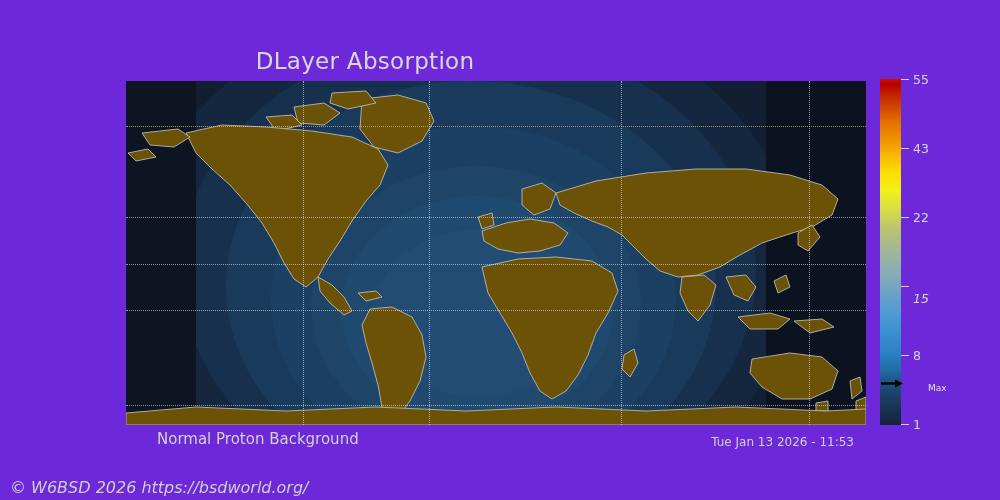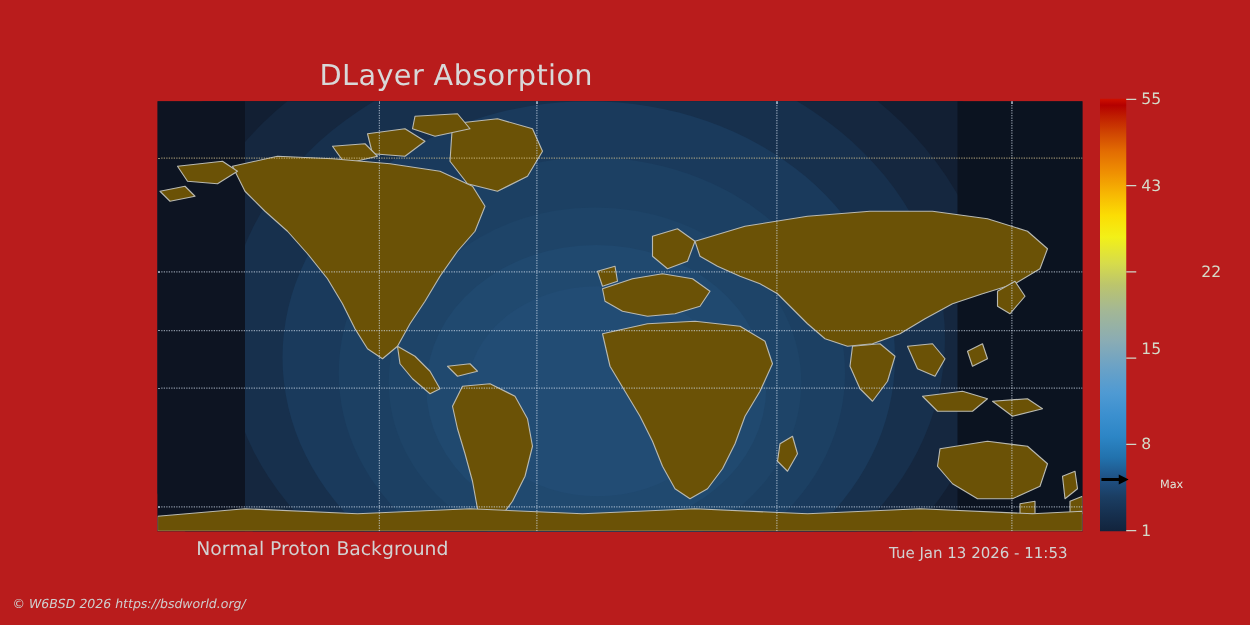"DLayer Absorption" #root { background: #b91c1c -> #6d28d9 }
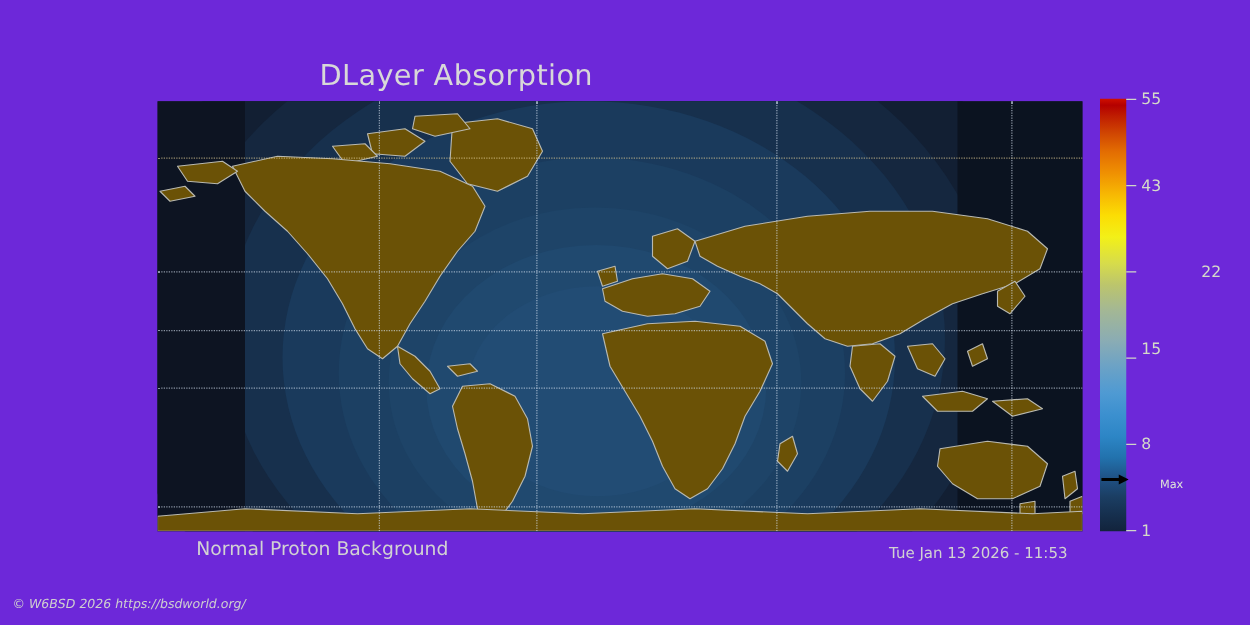"22" div.cb-lbl { margin-left: 48px -> none }
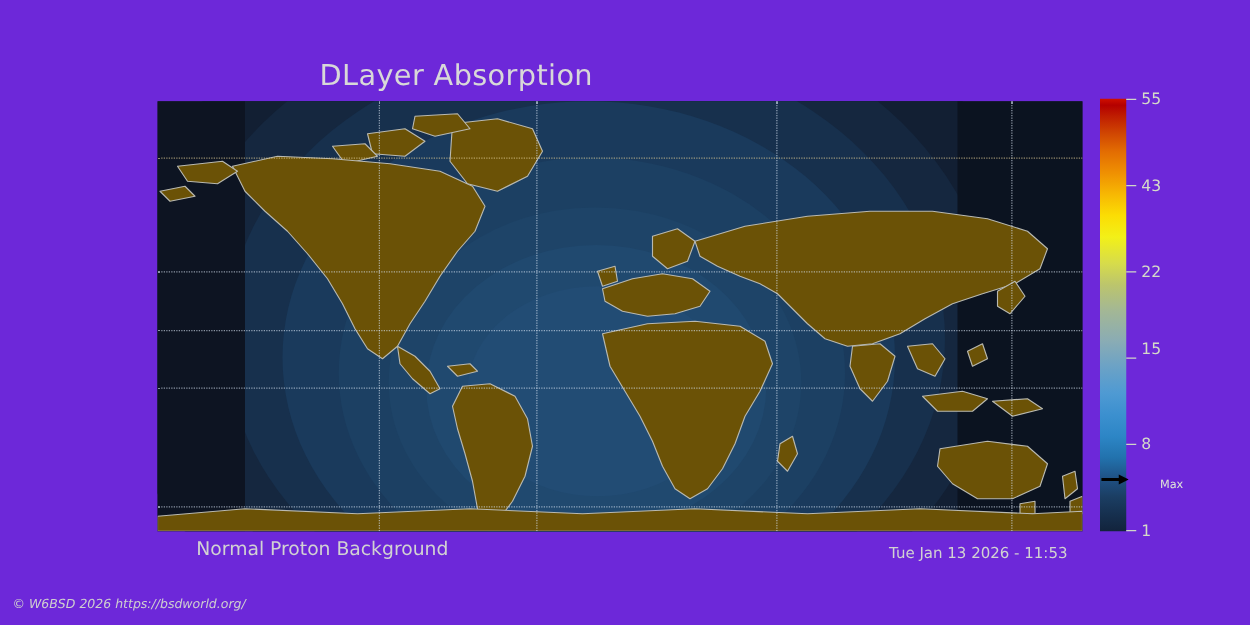"15" div.cb-lbl { font-style: none -> italic; top: 279px -> 298px }
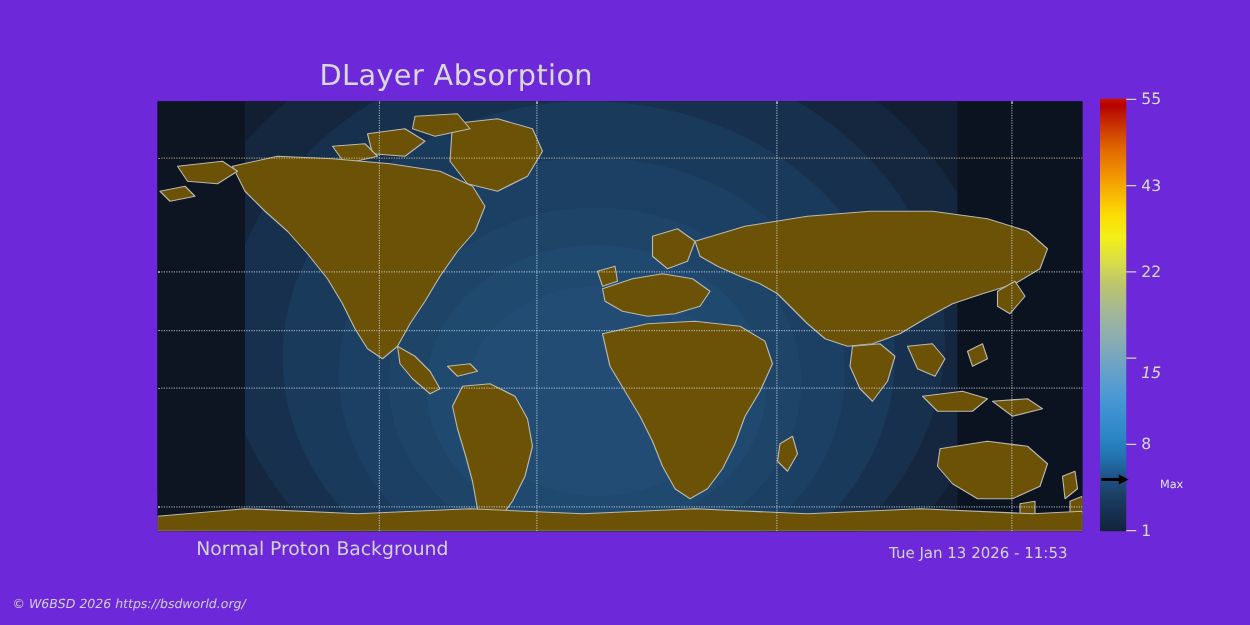"© W6BSD 2026 https://bsdworld.org/" #credit { font-size: 10px -> 16px }
